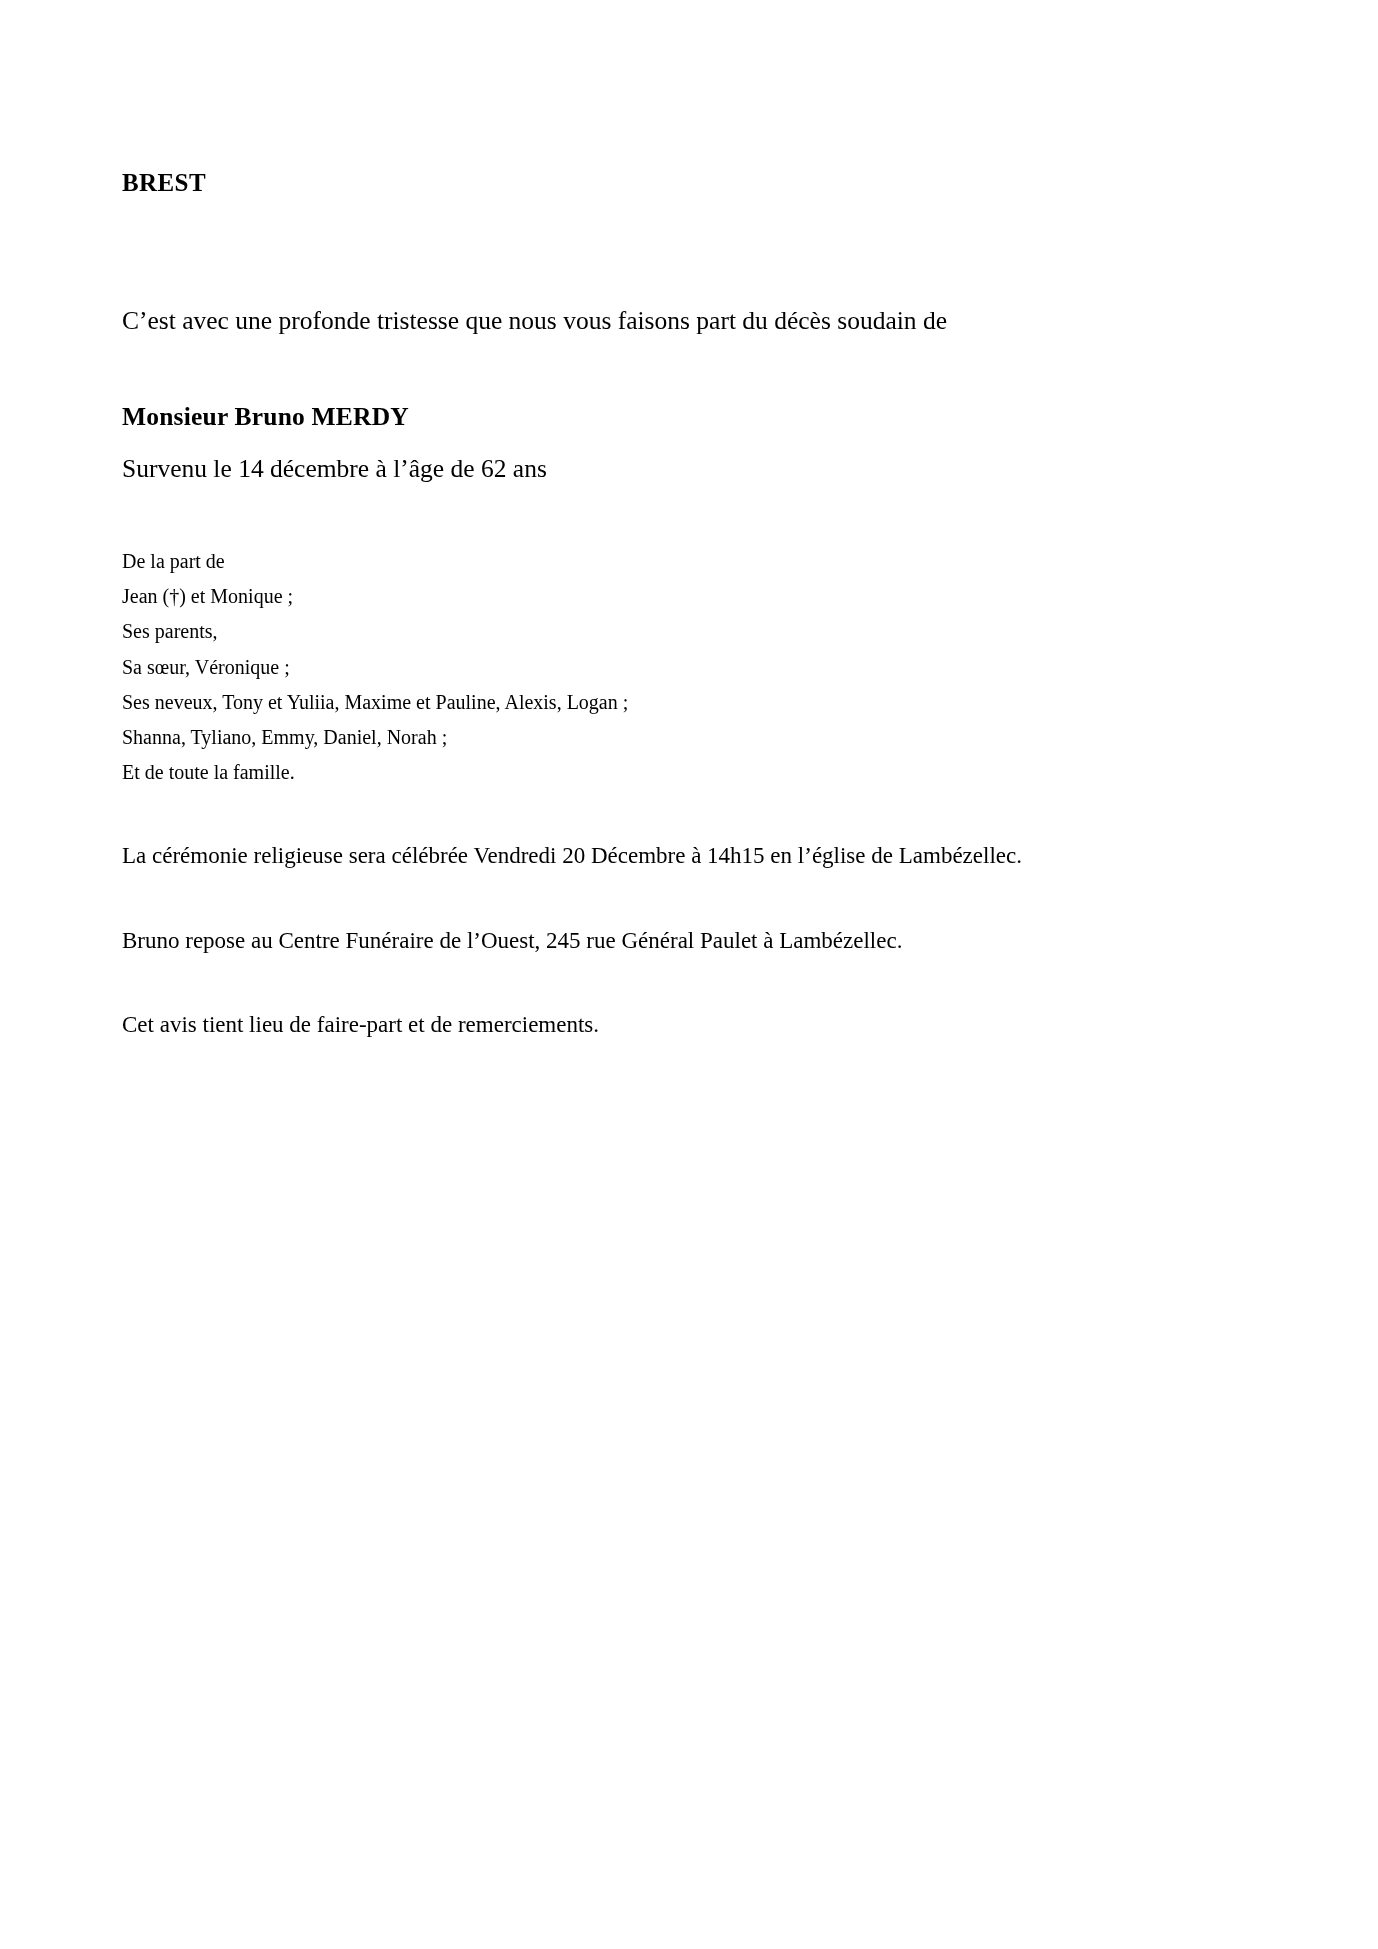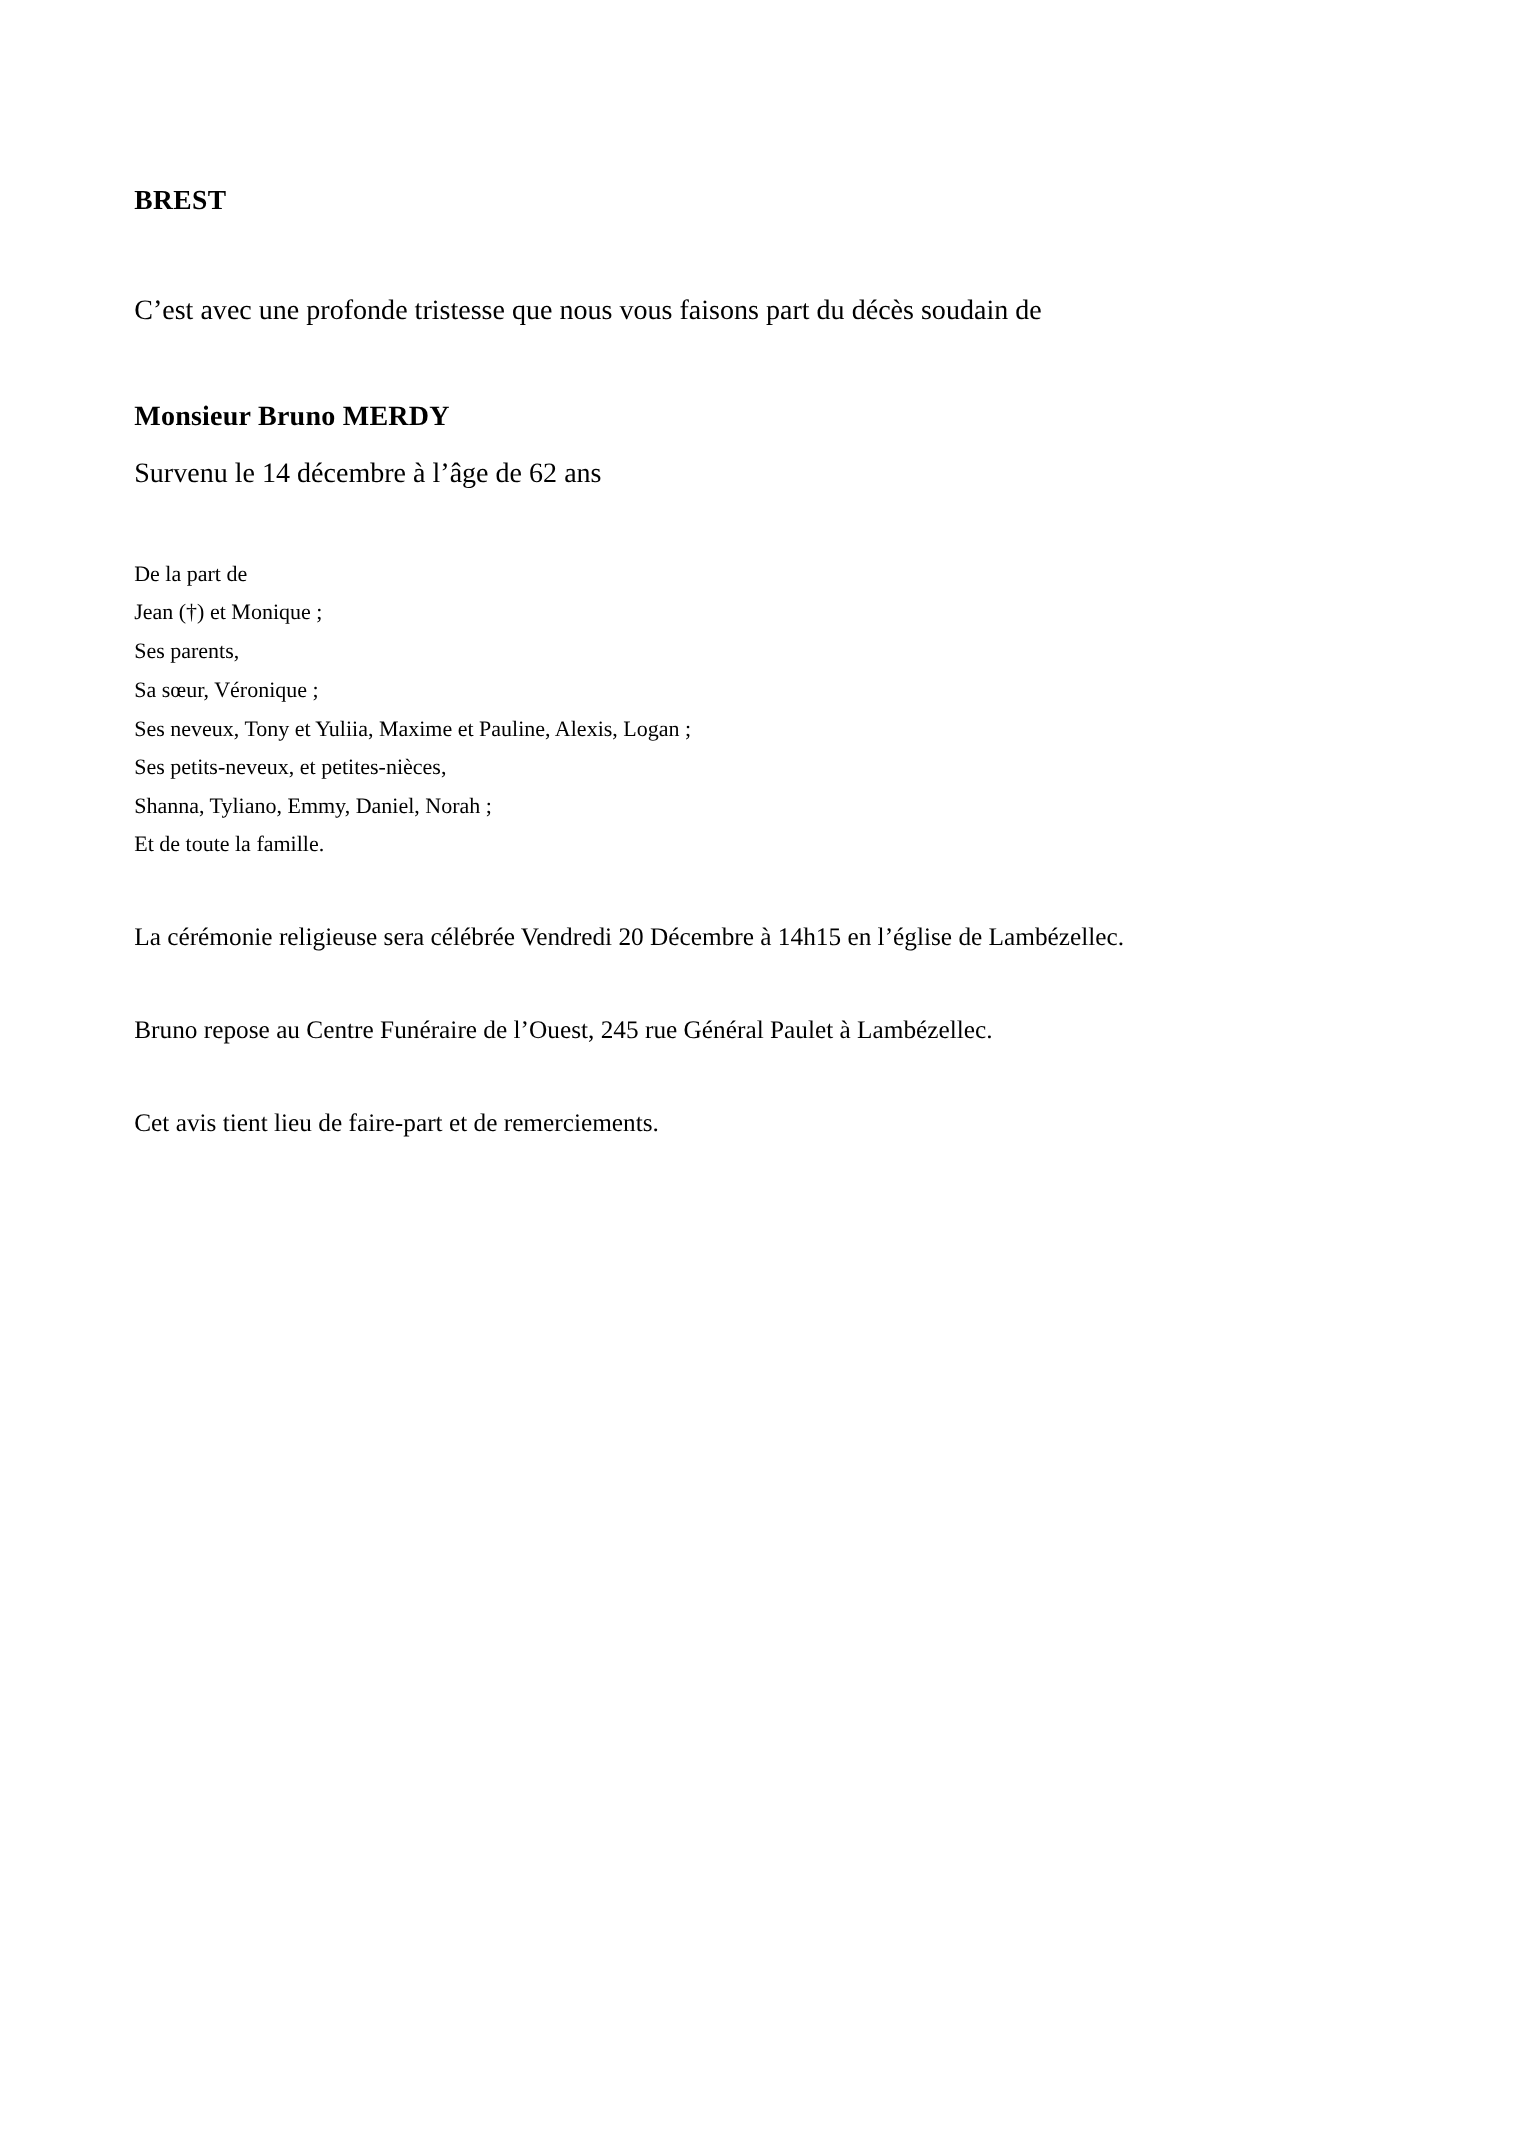"C’est avec une profonde tristesse" .intro { margin: 67px 0 0 0 -> 106px 0 0 0 }
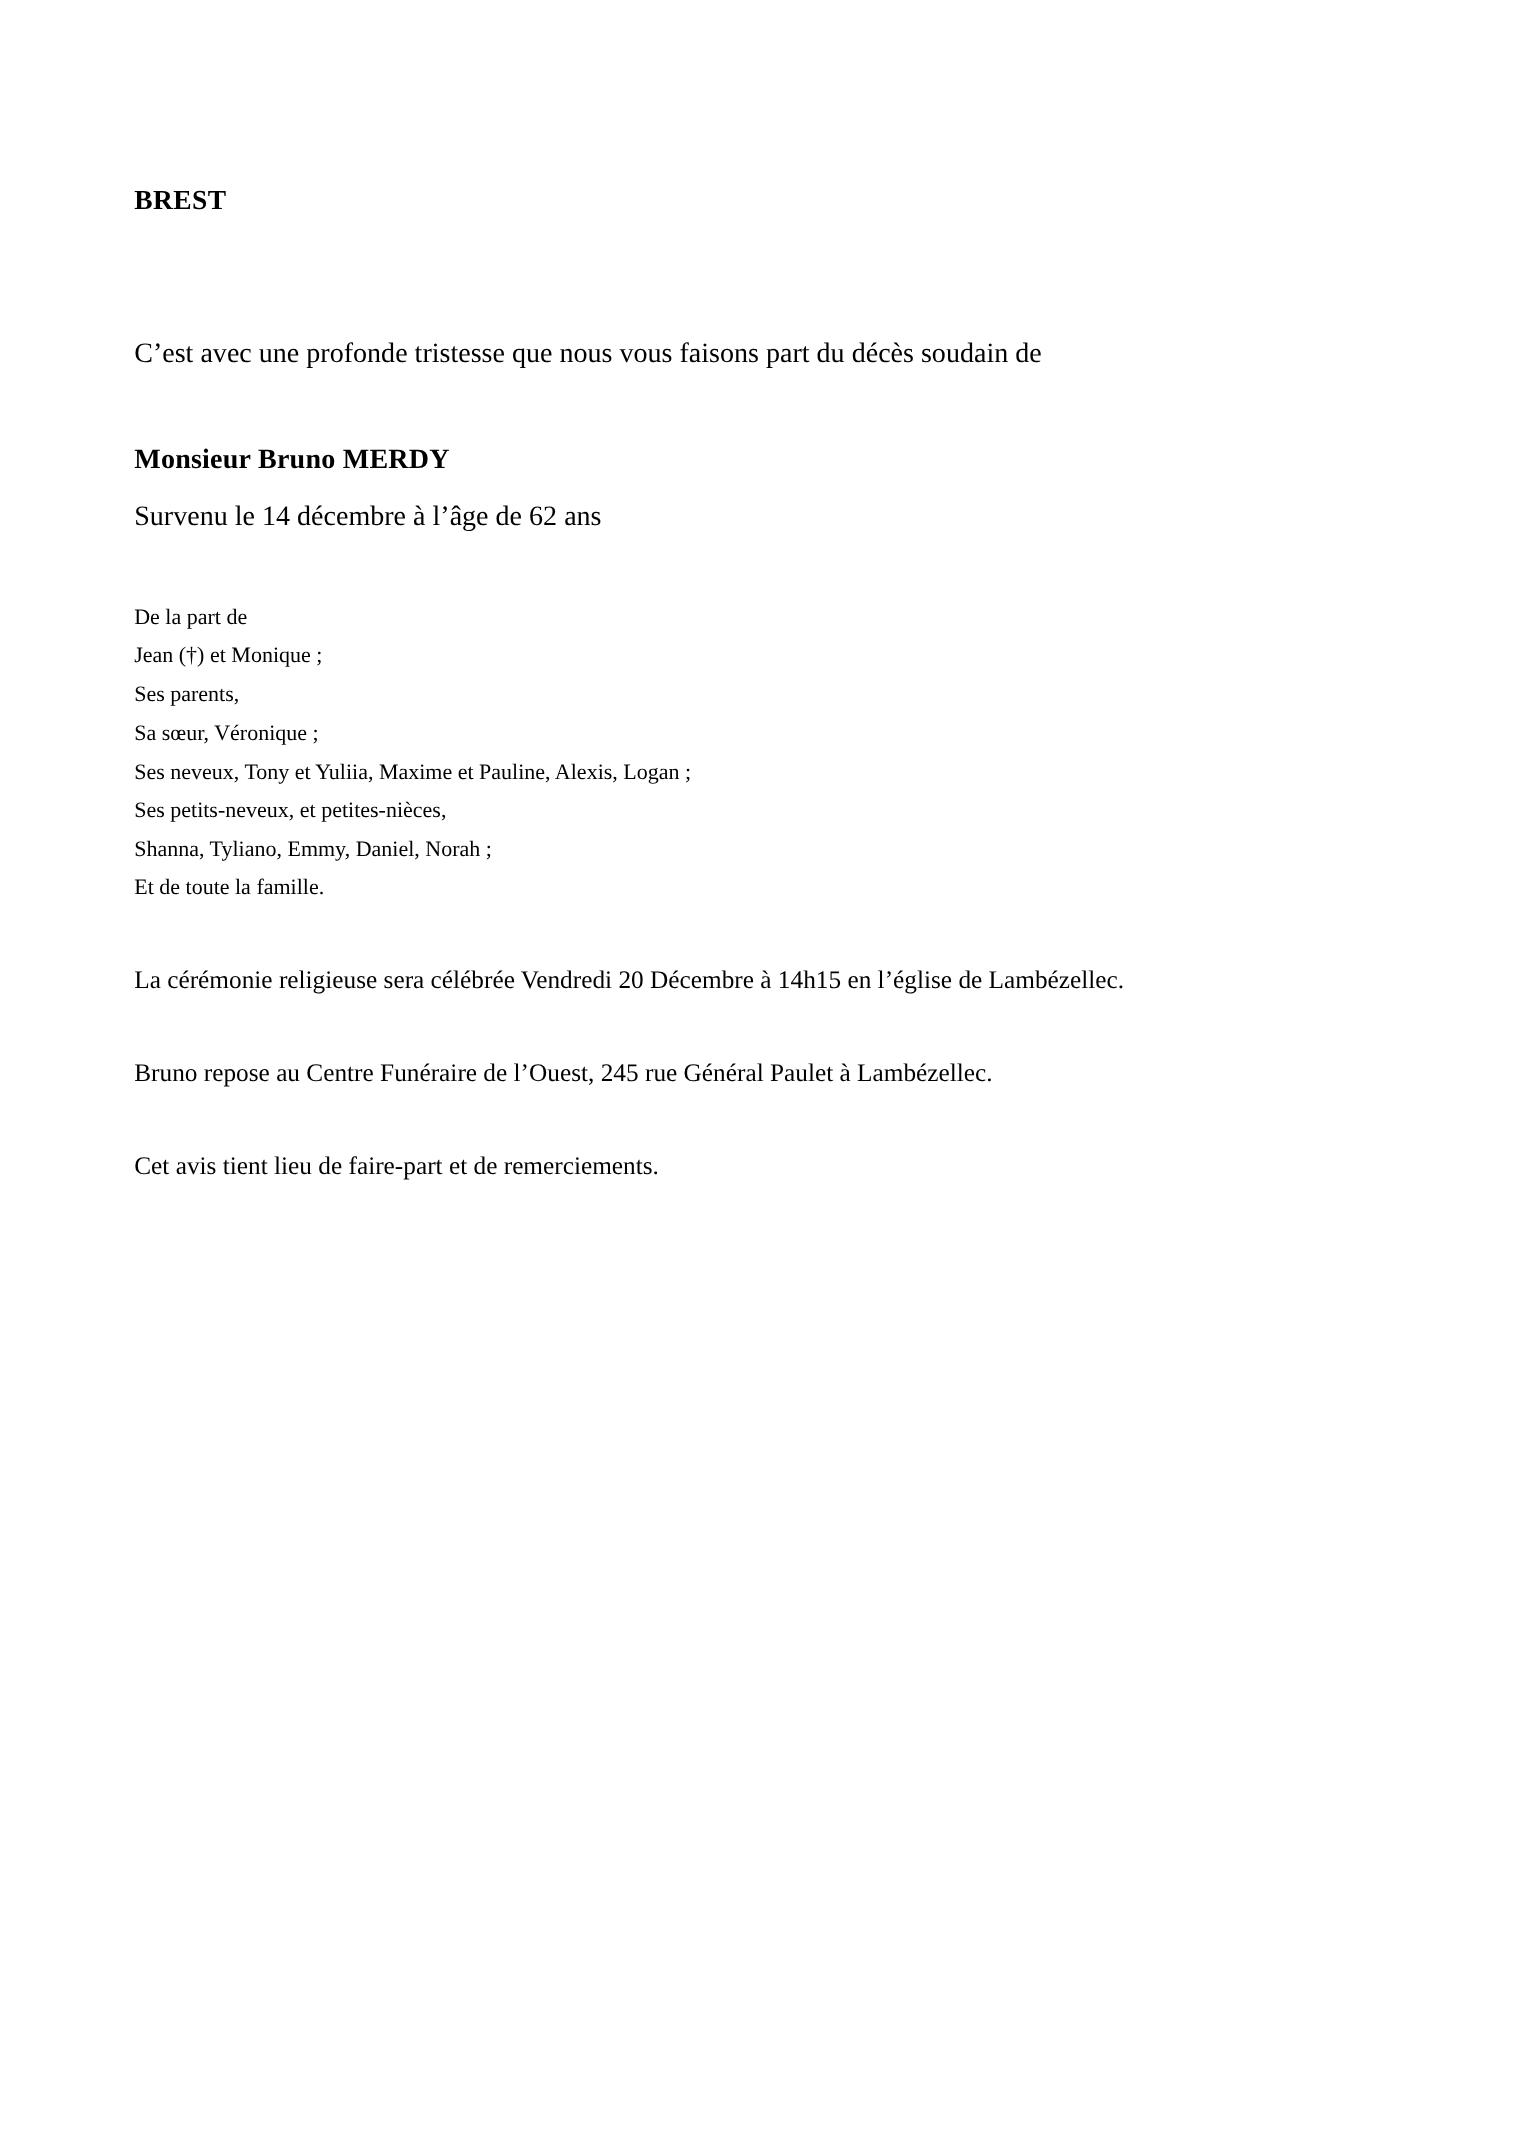"Ses petits-neveux, et petites-nièces," p.family-line { html: <p>Ses petits-neveux, et petites-nièces,</p> -> none }
